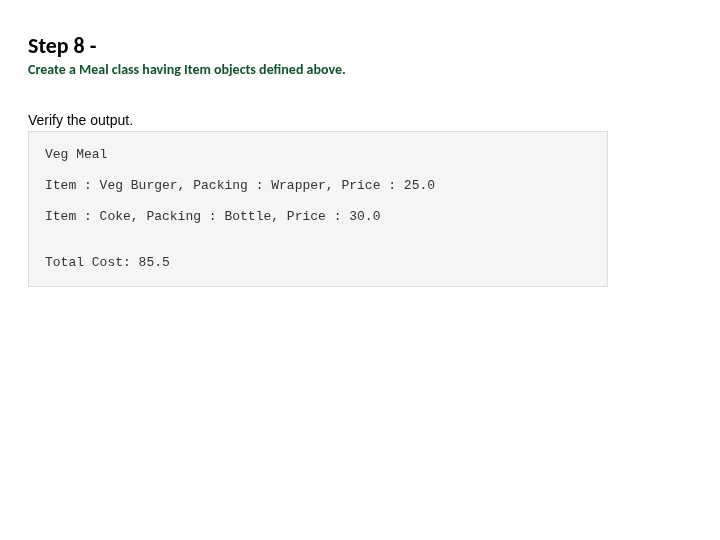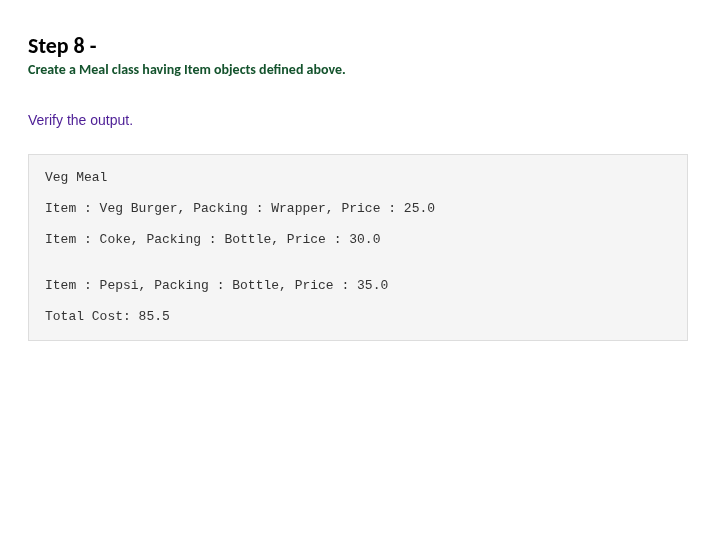"Verify the output." .verify-text { color: #4c1d95 -> #000000; margin-bottom: 26px -> 3px }
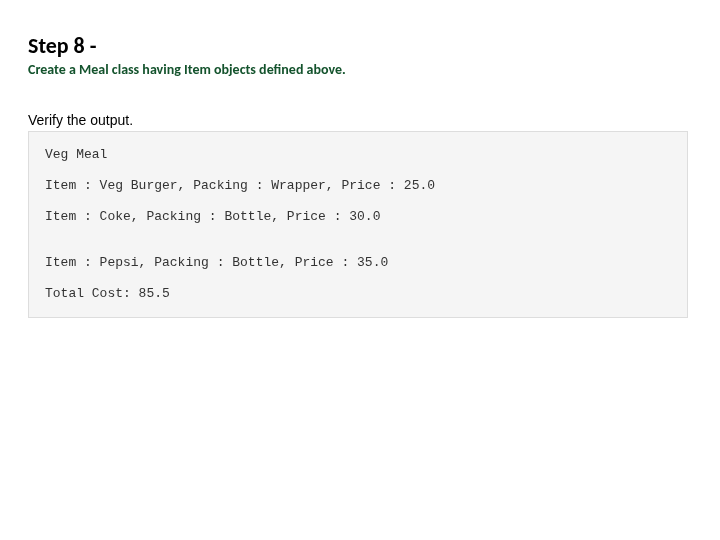"Veg Meal" .output-box { width: 660px -> 580px }
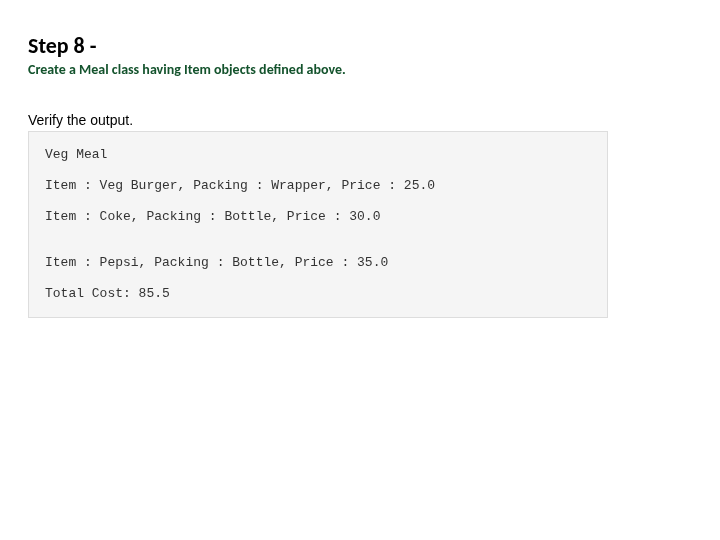"Item : Pepsi, Packing :" div.output-line { html: <div>Item : Pepsi, Packing : Bottle, Price : 35.0</div> -> none }
